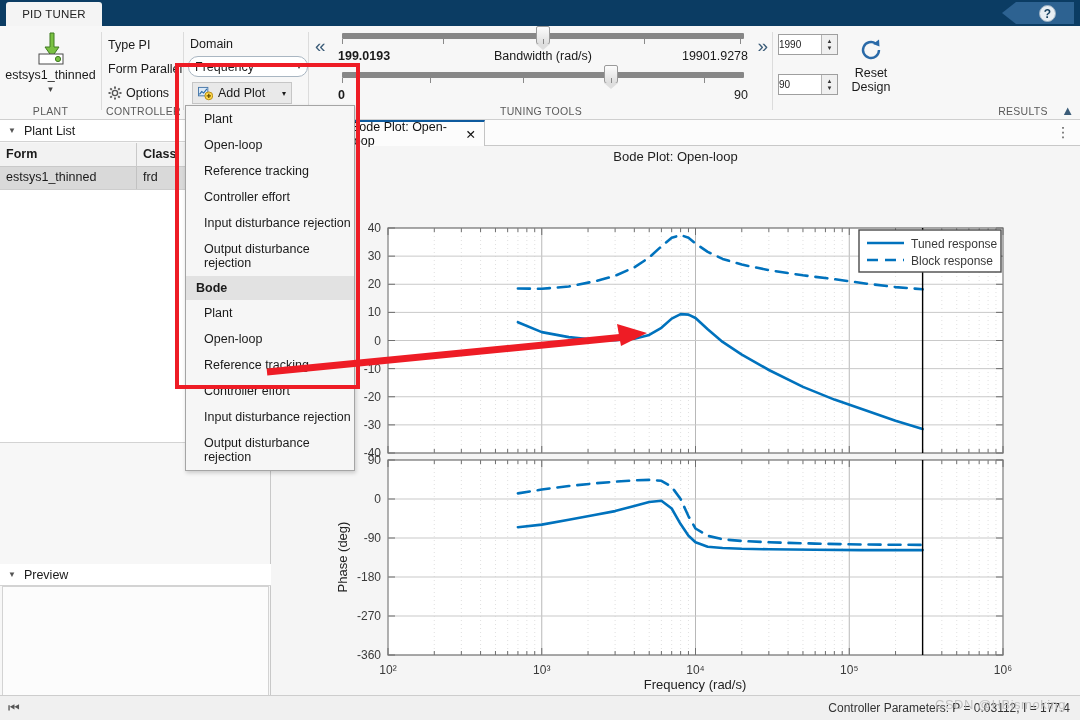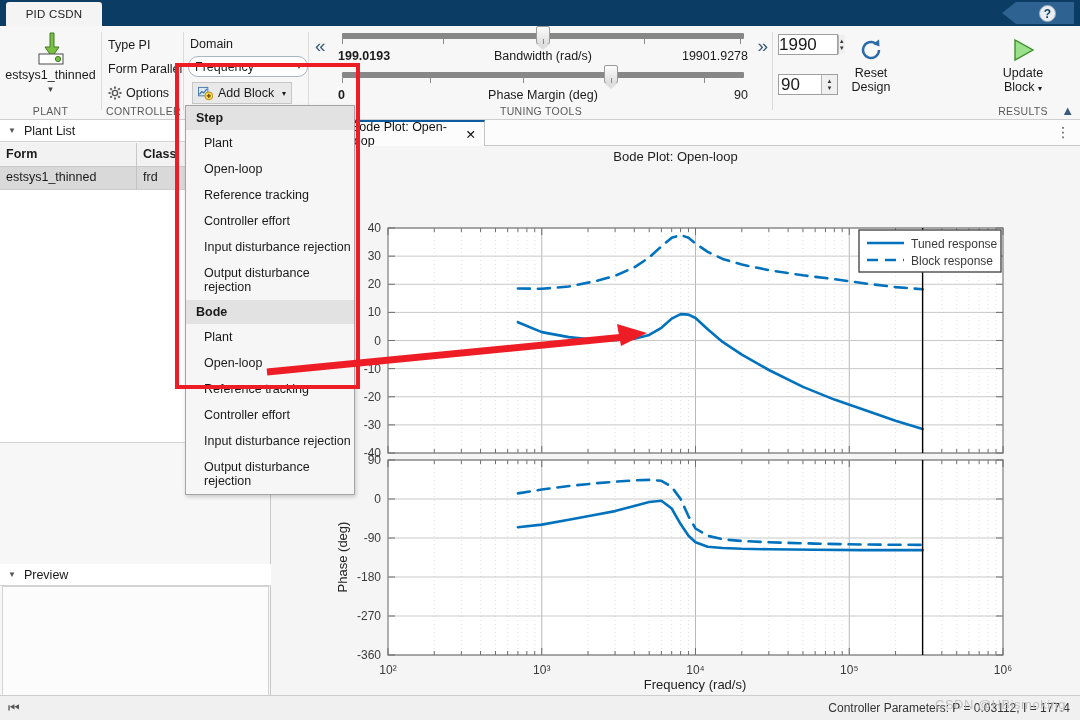"PID CSDN" span { text: CSDN -> TUNER }
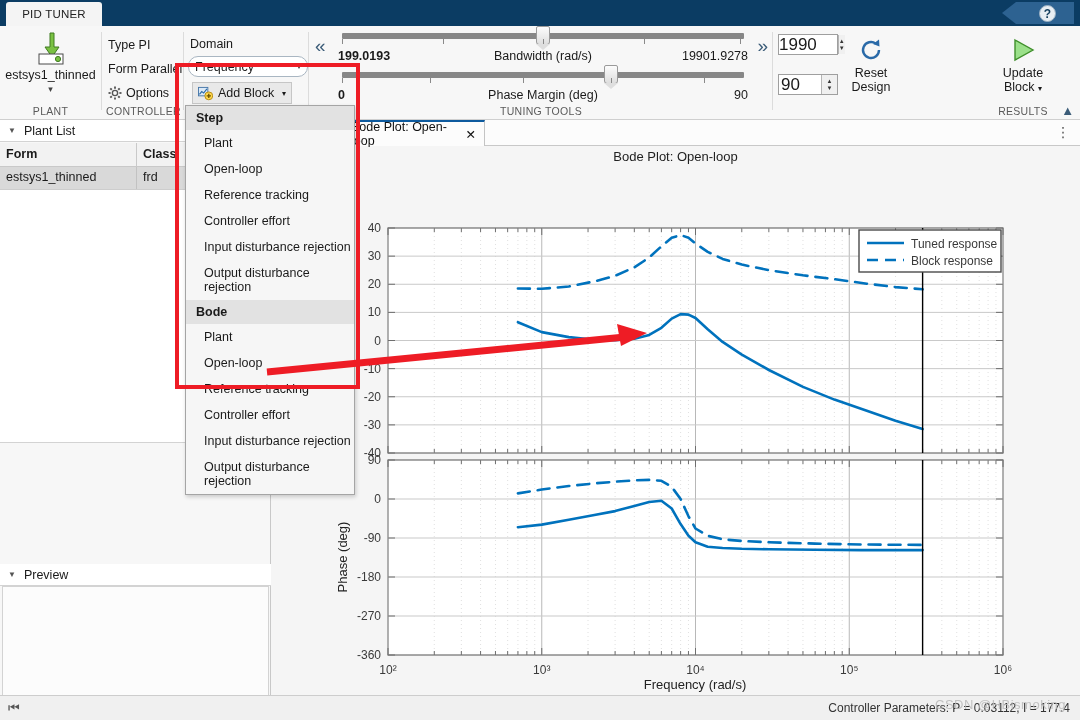"1990" .spin .val { font-size: 17px -> 10px; padding-right: 21px -> 4px; text-align: right -> none }
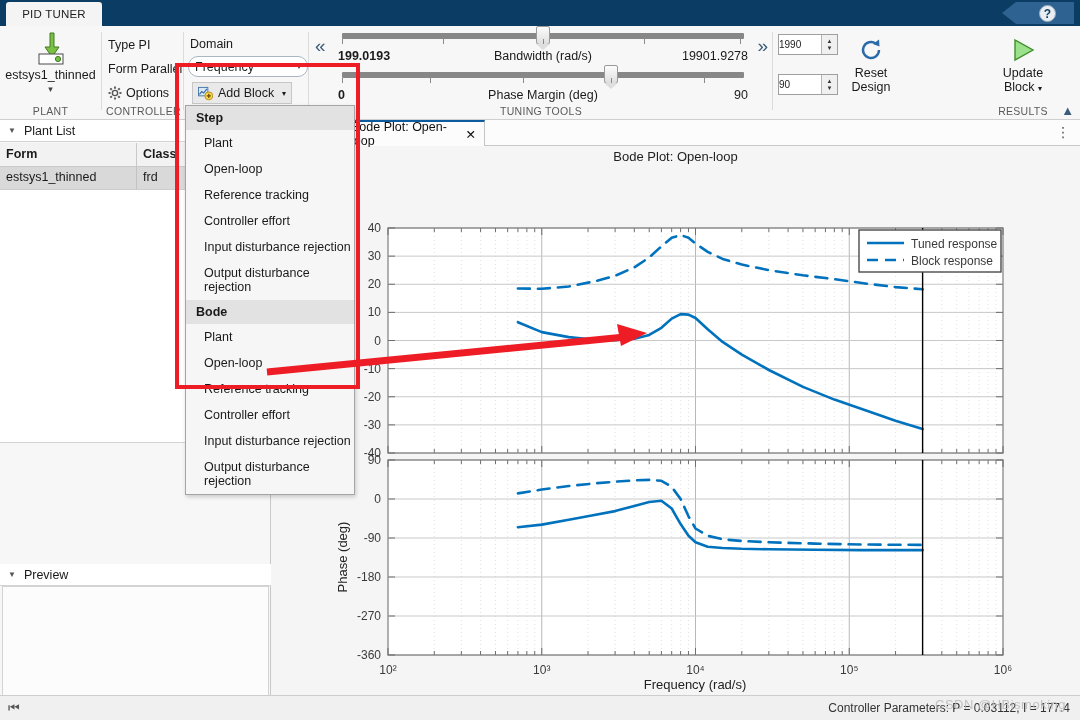"Update" div.rbtn { html: <div> <div> <svg> <polygon></polygon> </svg> </div> <div>Update</div> <div> <span>Block</span> <span>▾</span> </div> </div> -> none }
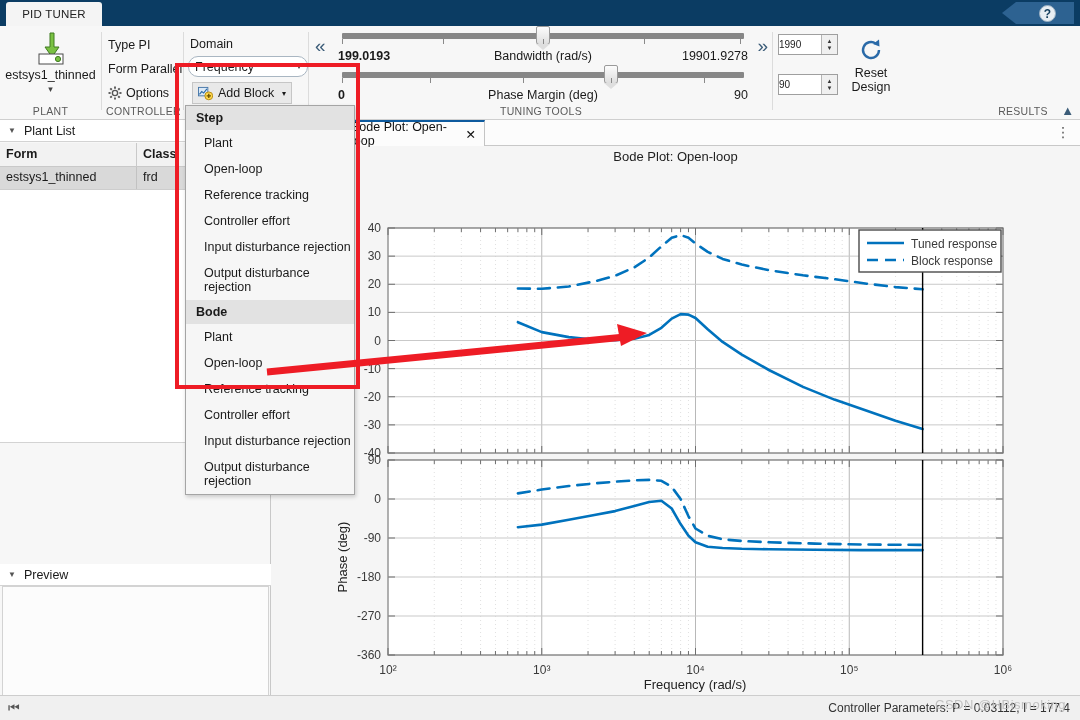"Add Block" span { text: Block -> Plot }
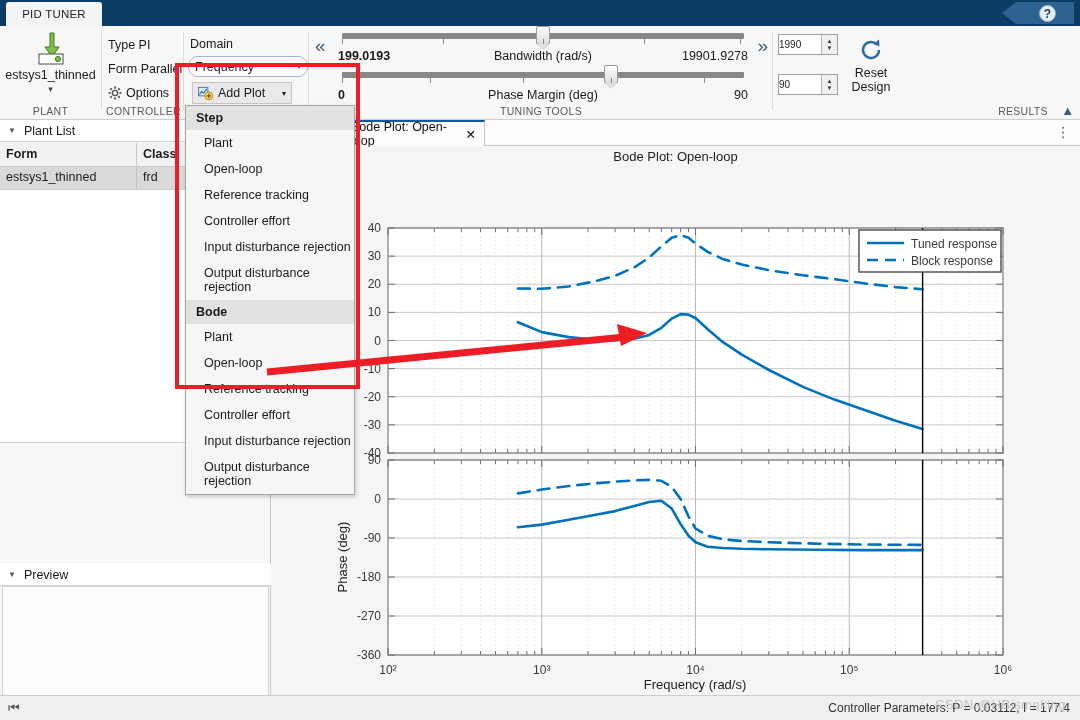"Phase Margin (deg)" span.s-mid { html: <span>Phase Margin (deg)</span> -> none }
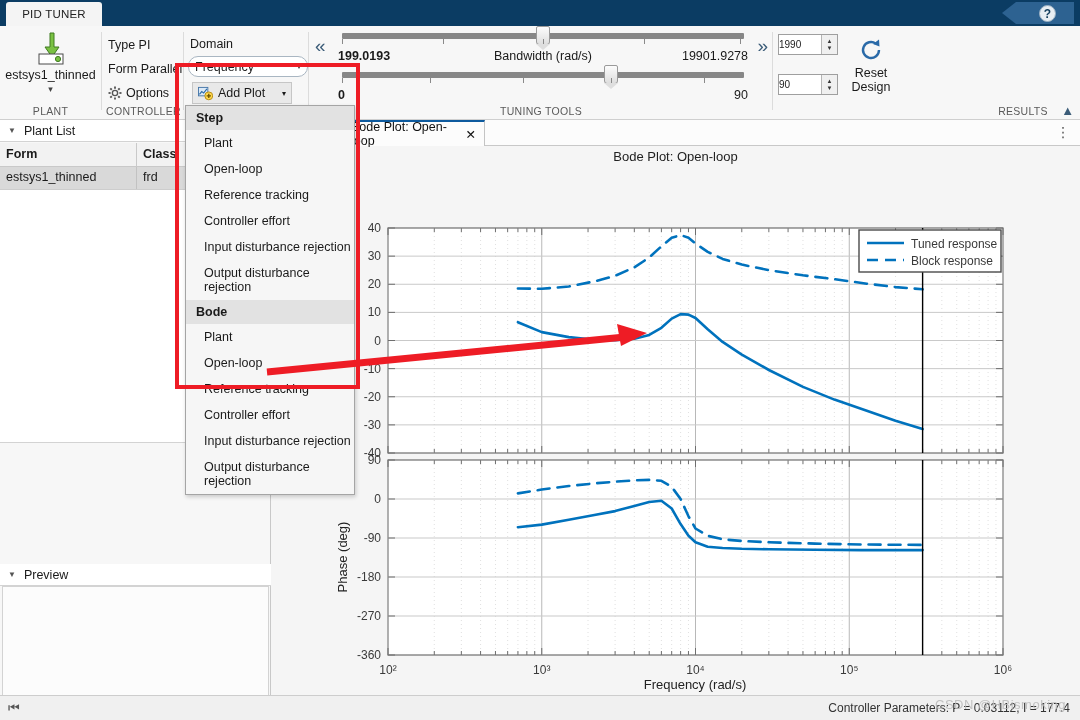"Step" div.m-hdr { html: <div>Step</div> -> none }
